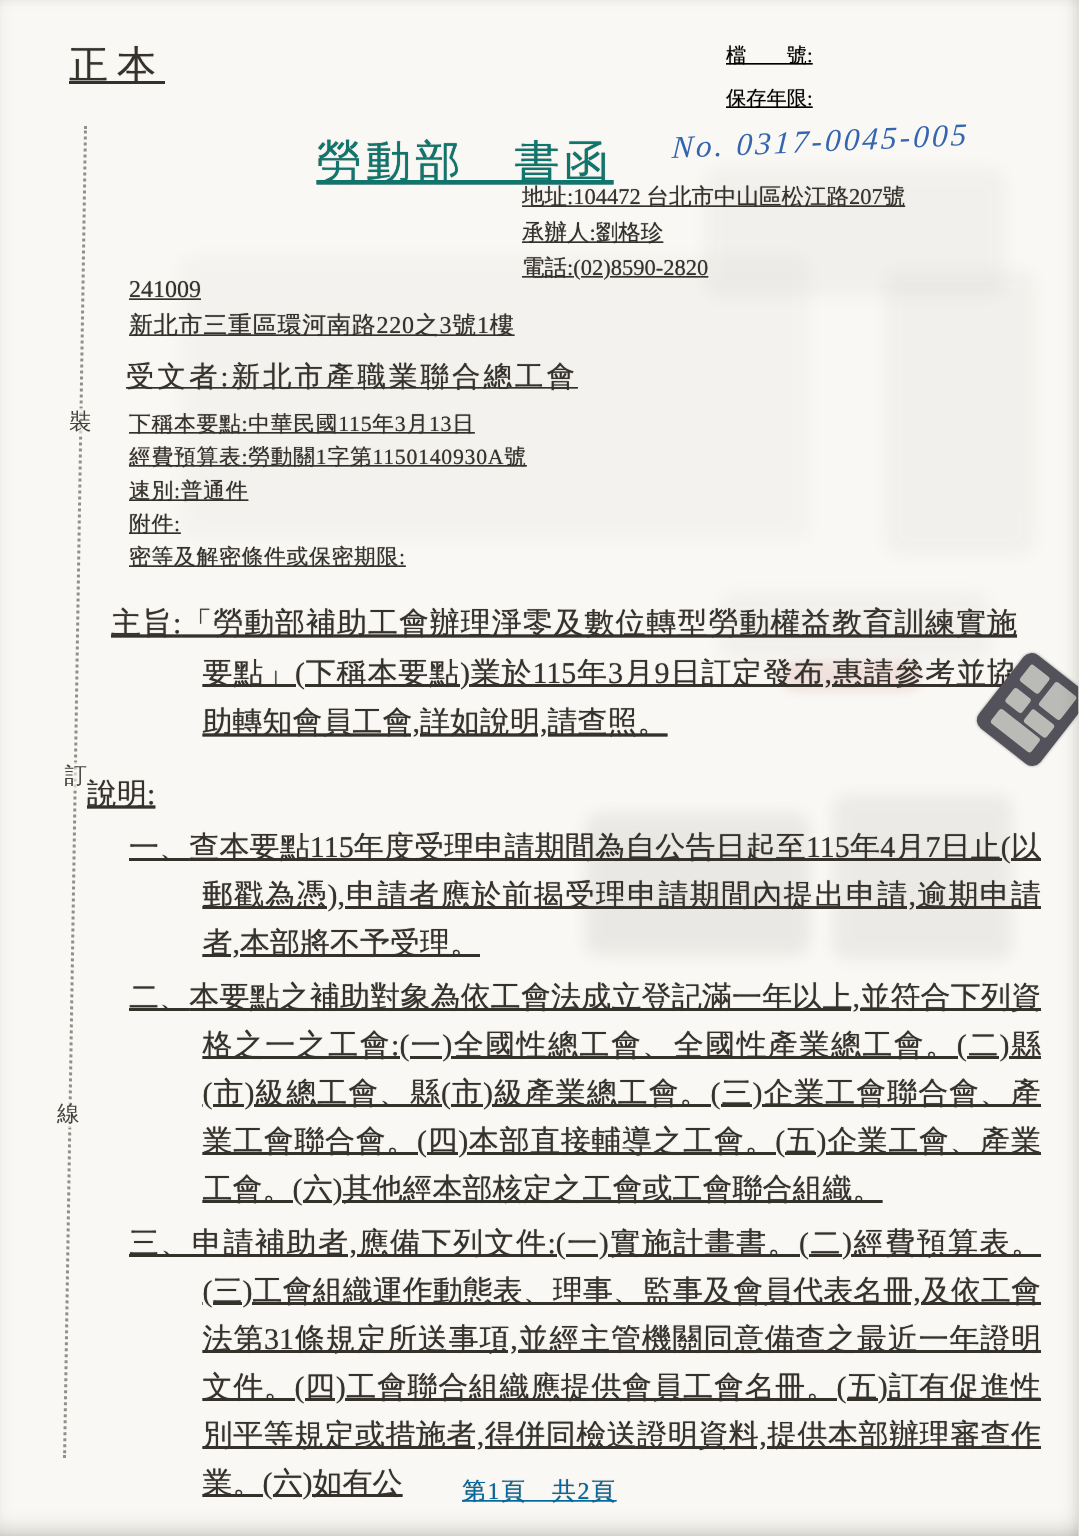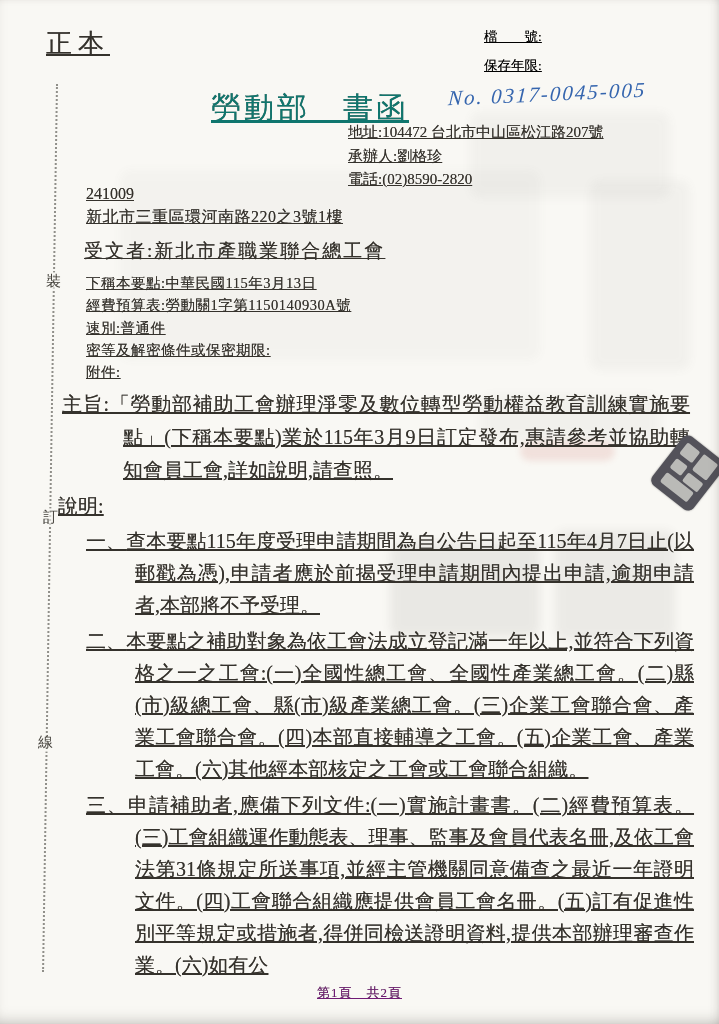"密等及解密條件或保密期限:" span.row { order: before "附件:" -> after "附件:" }
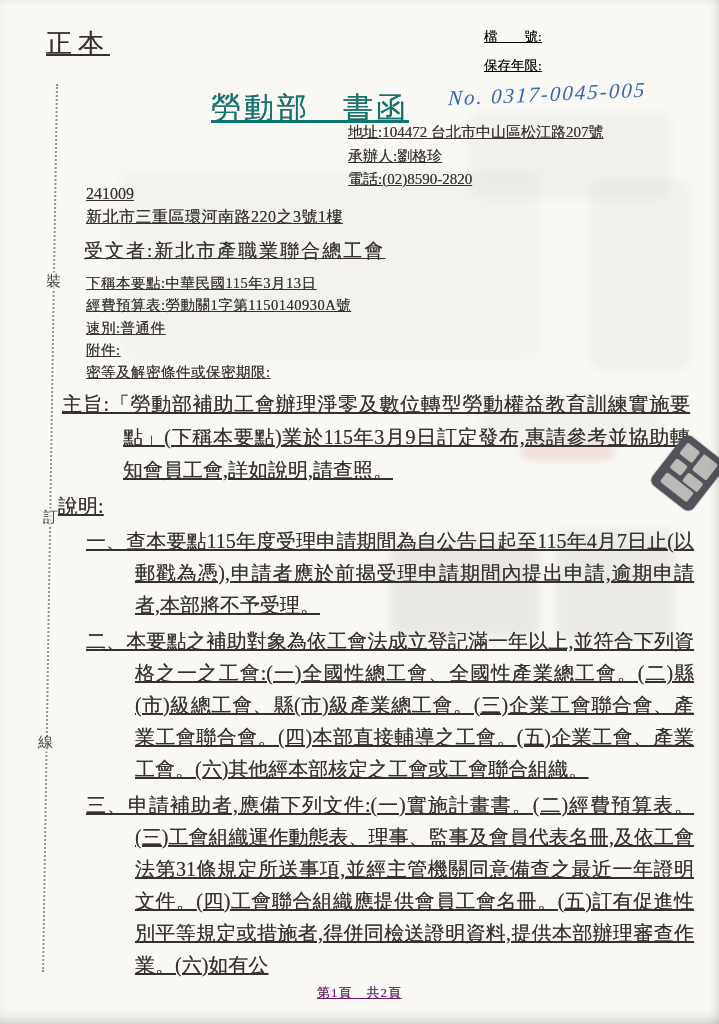"主旨:「勞動部補助工會辦理淨零及數位轉型勞動權益教育訓練實施要點」(下稱本要點)" .subject { margin: 4px -> 16px }
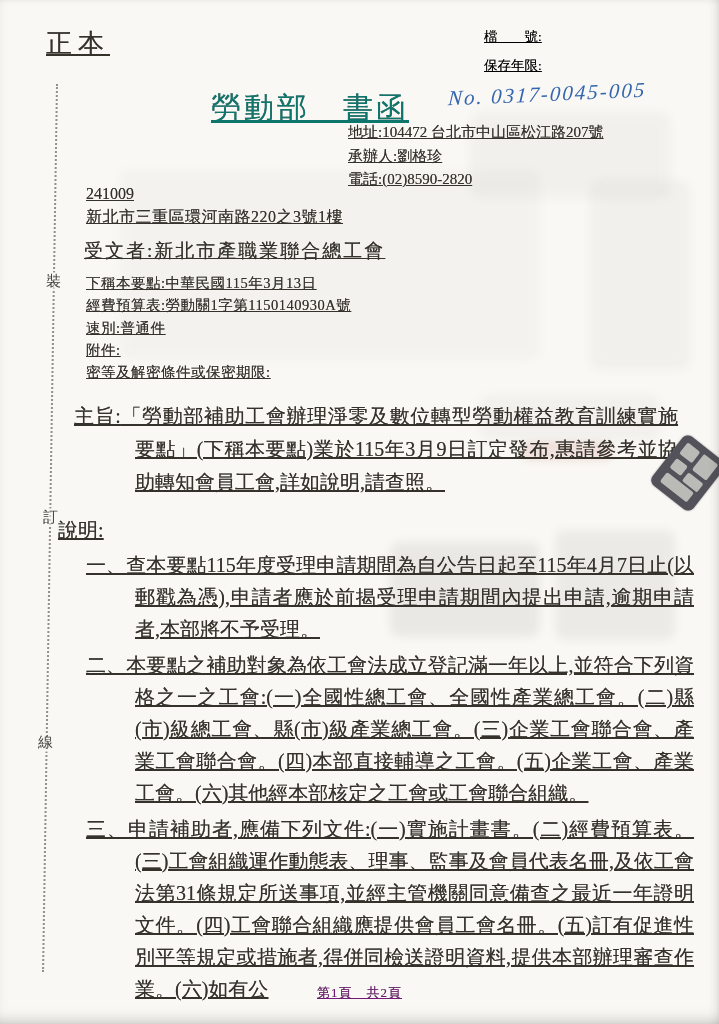"第1頁 共2頁" .footer { color: #701a75 -> #0369a1; font-size: 13px -> 16px }
